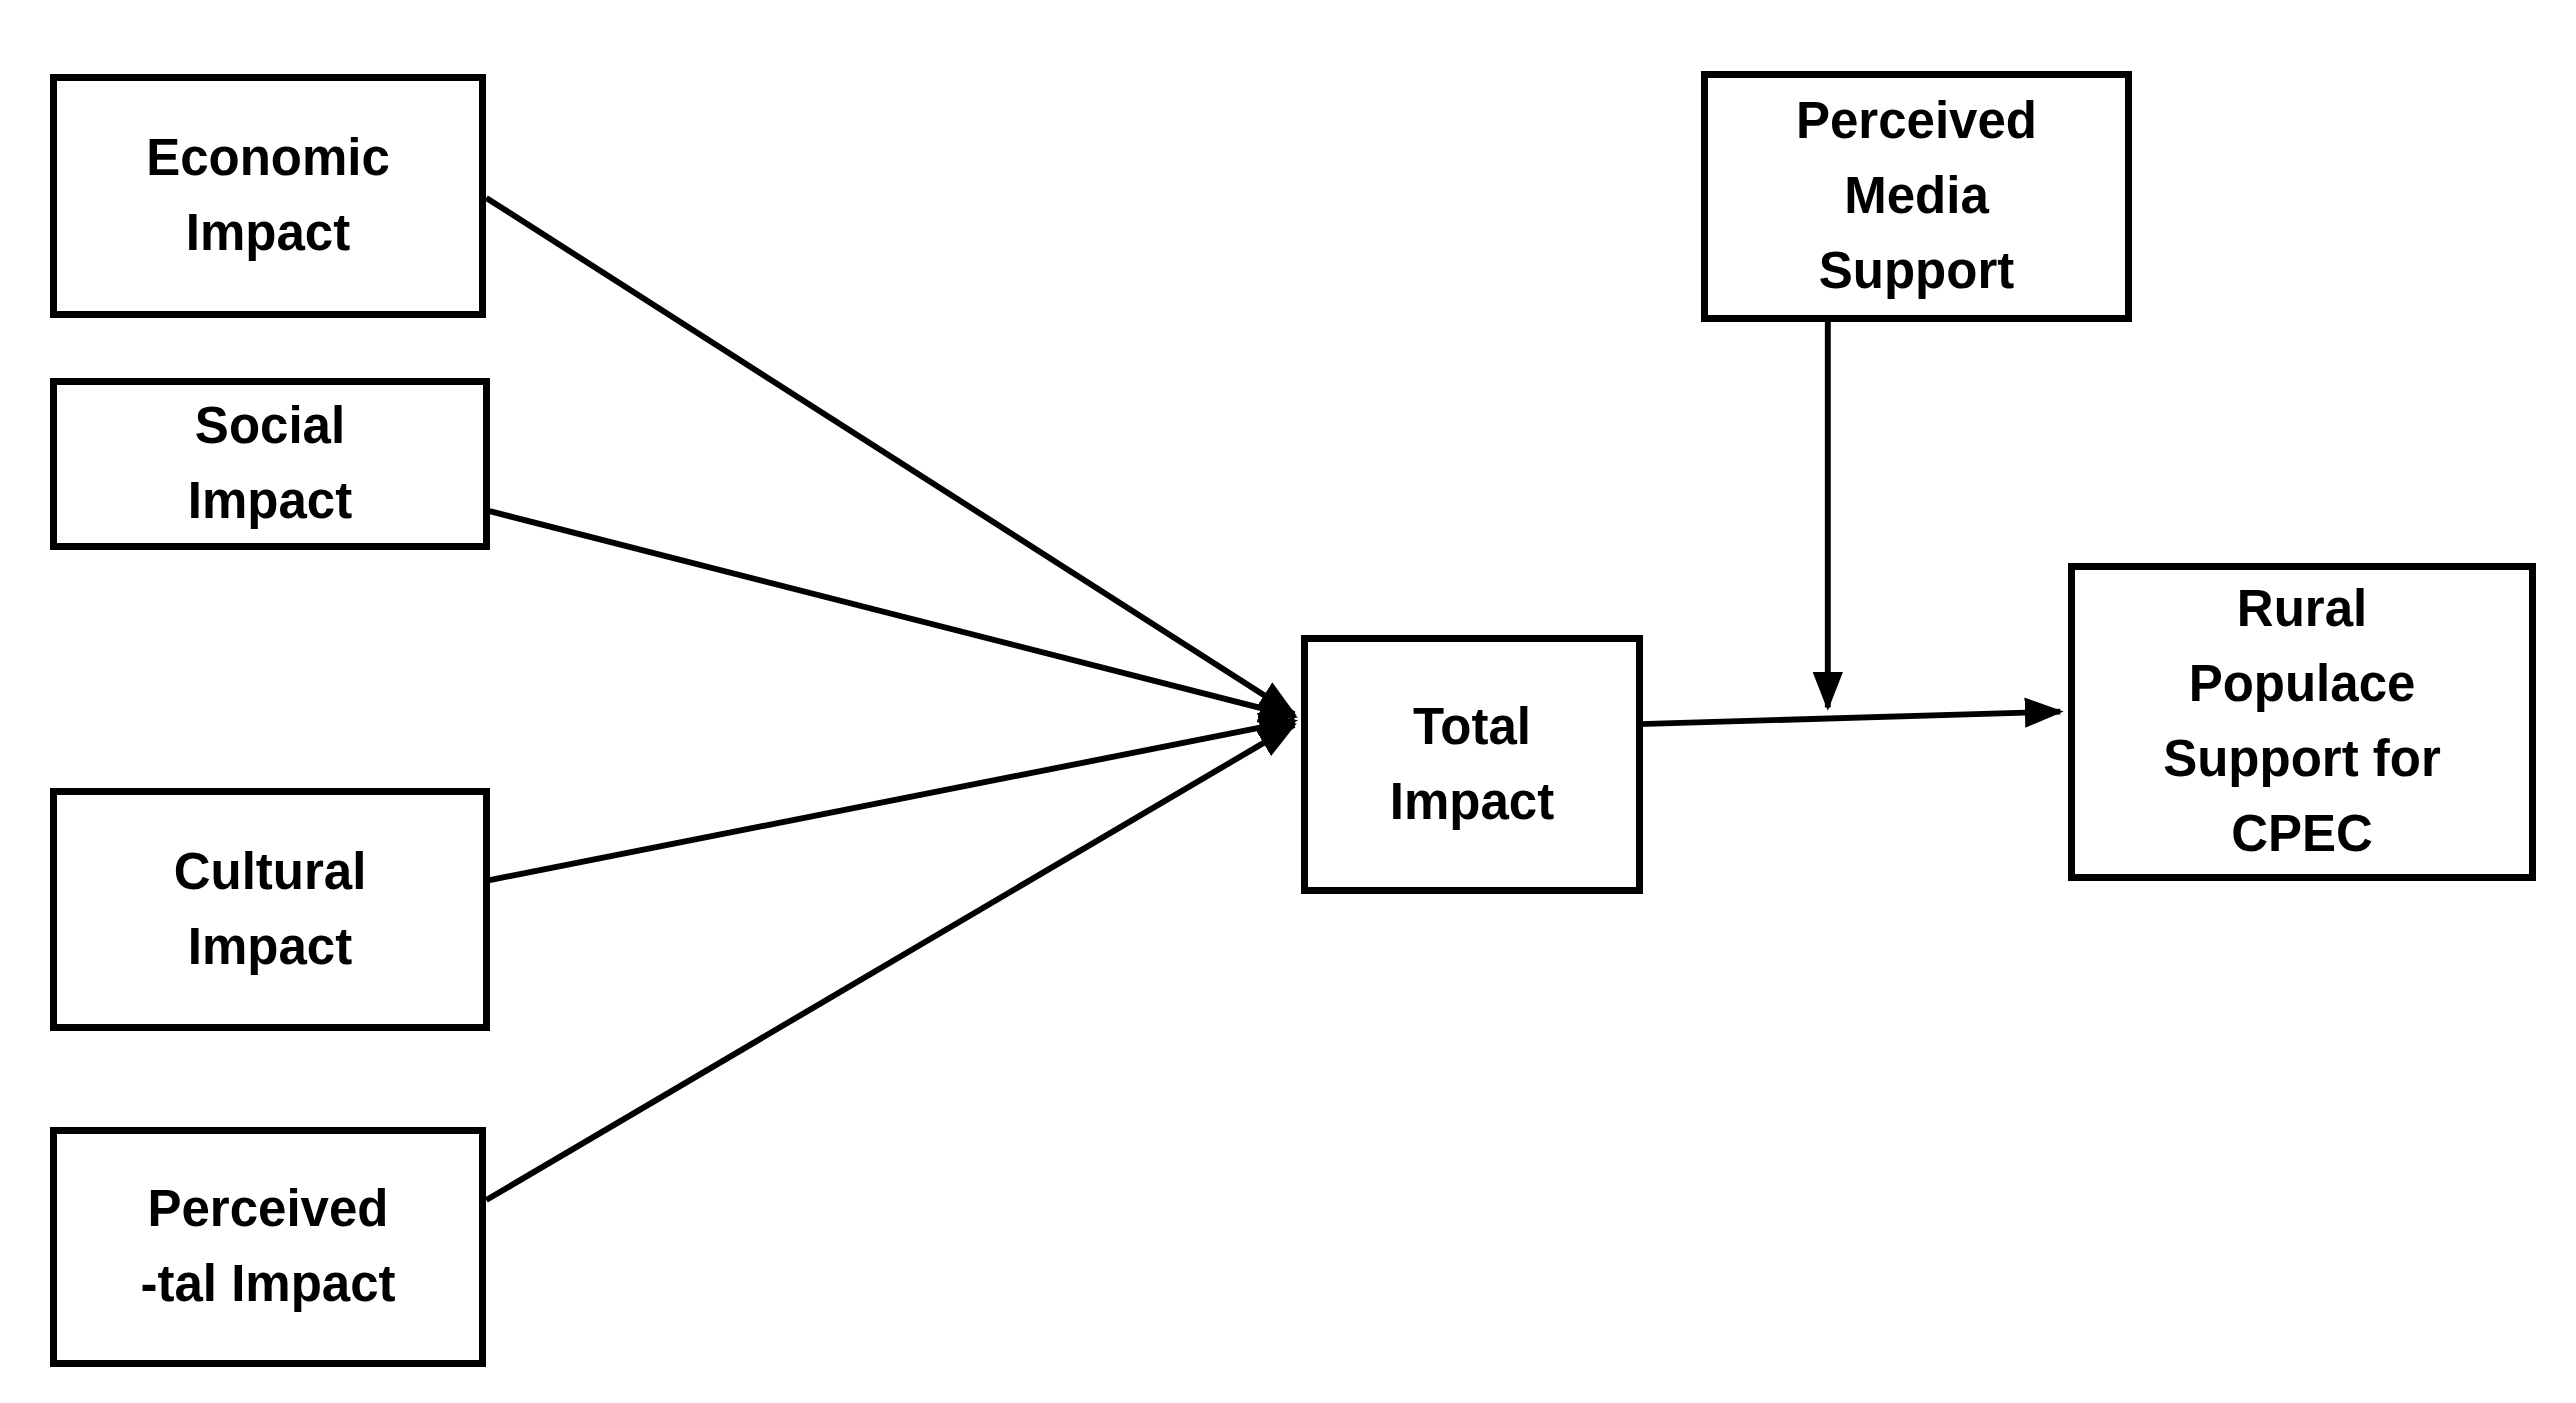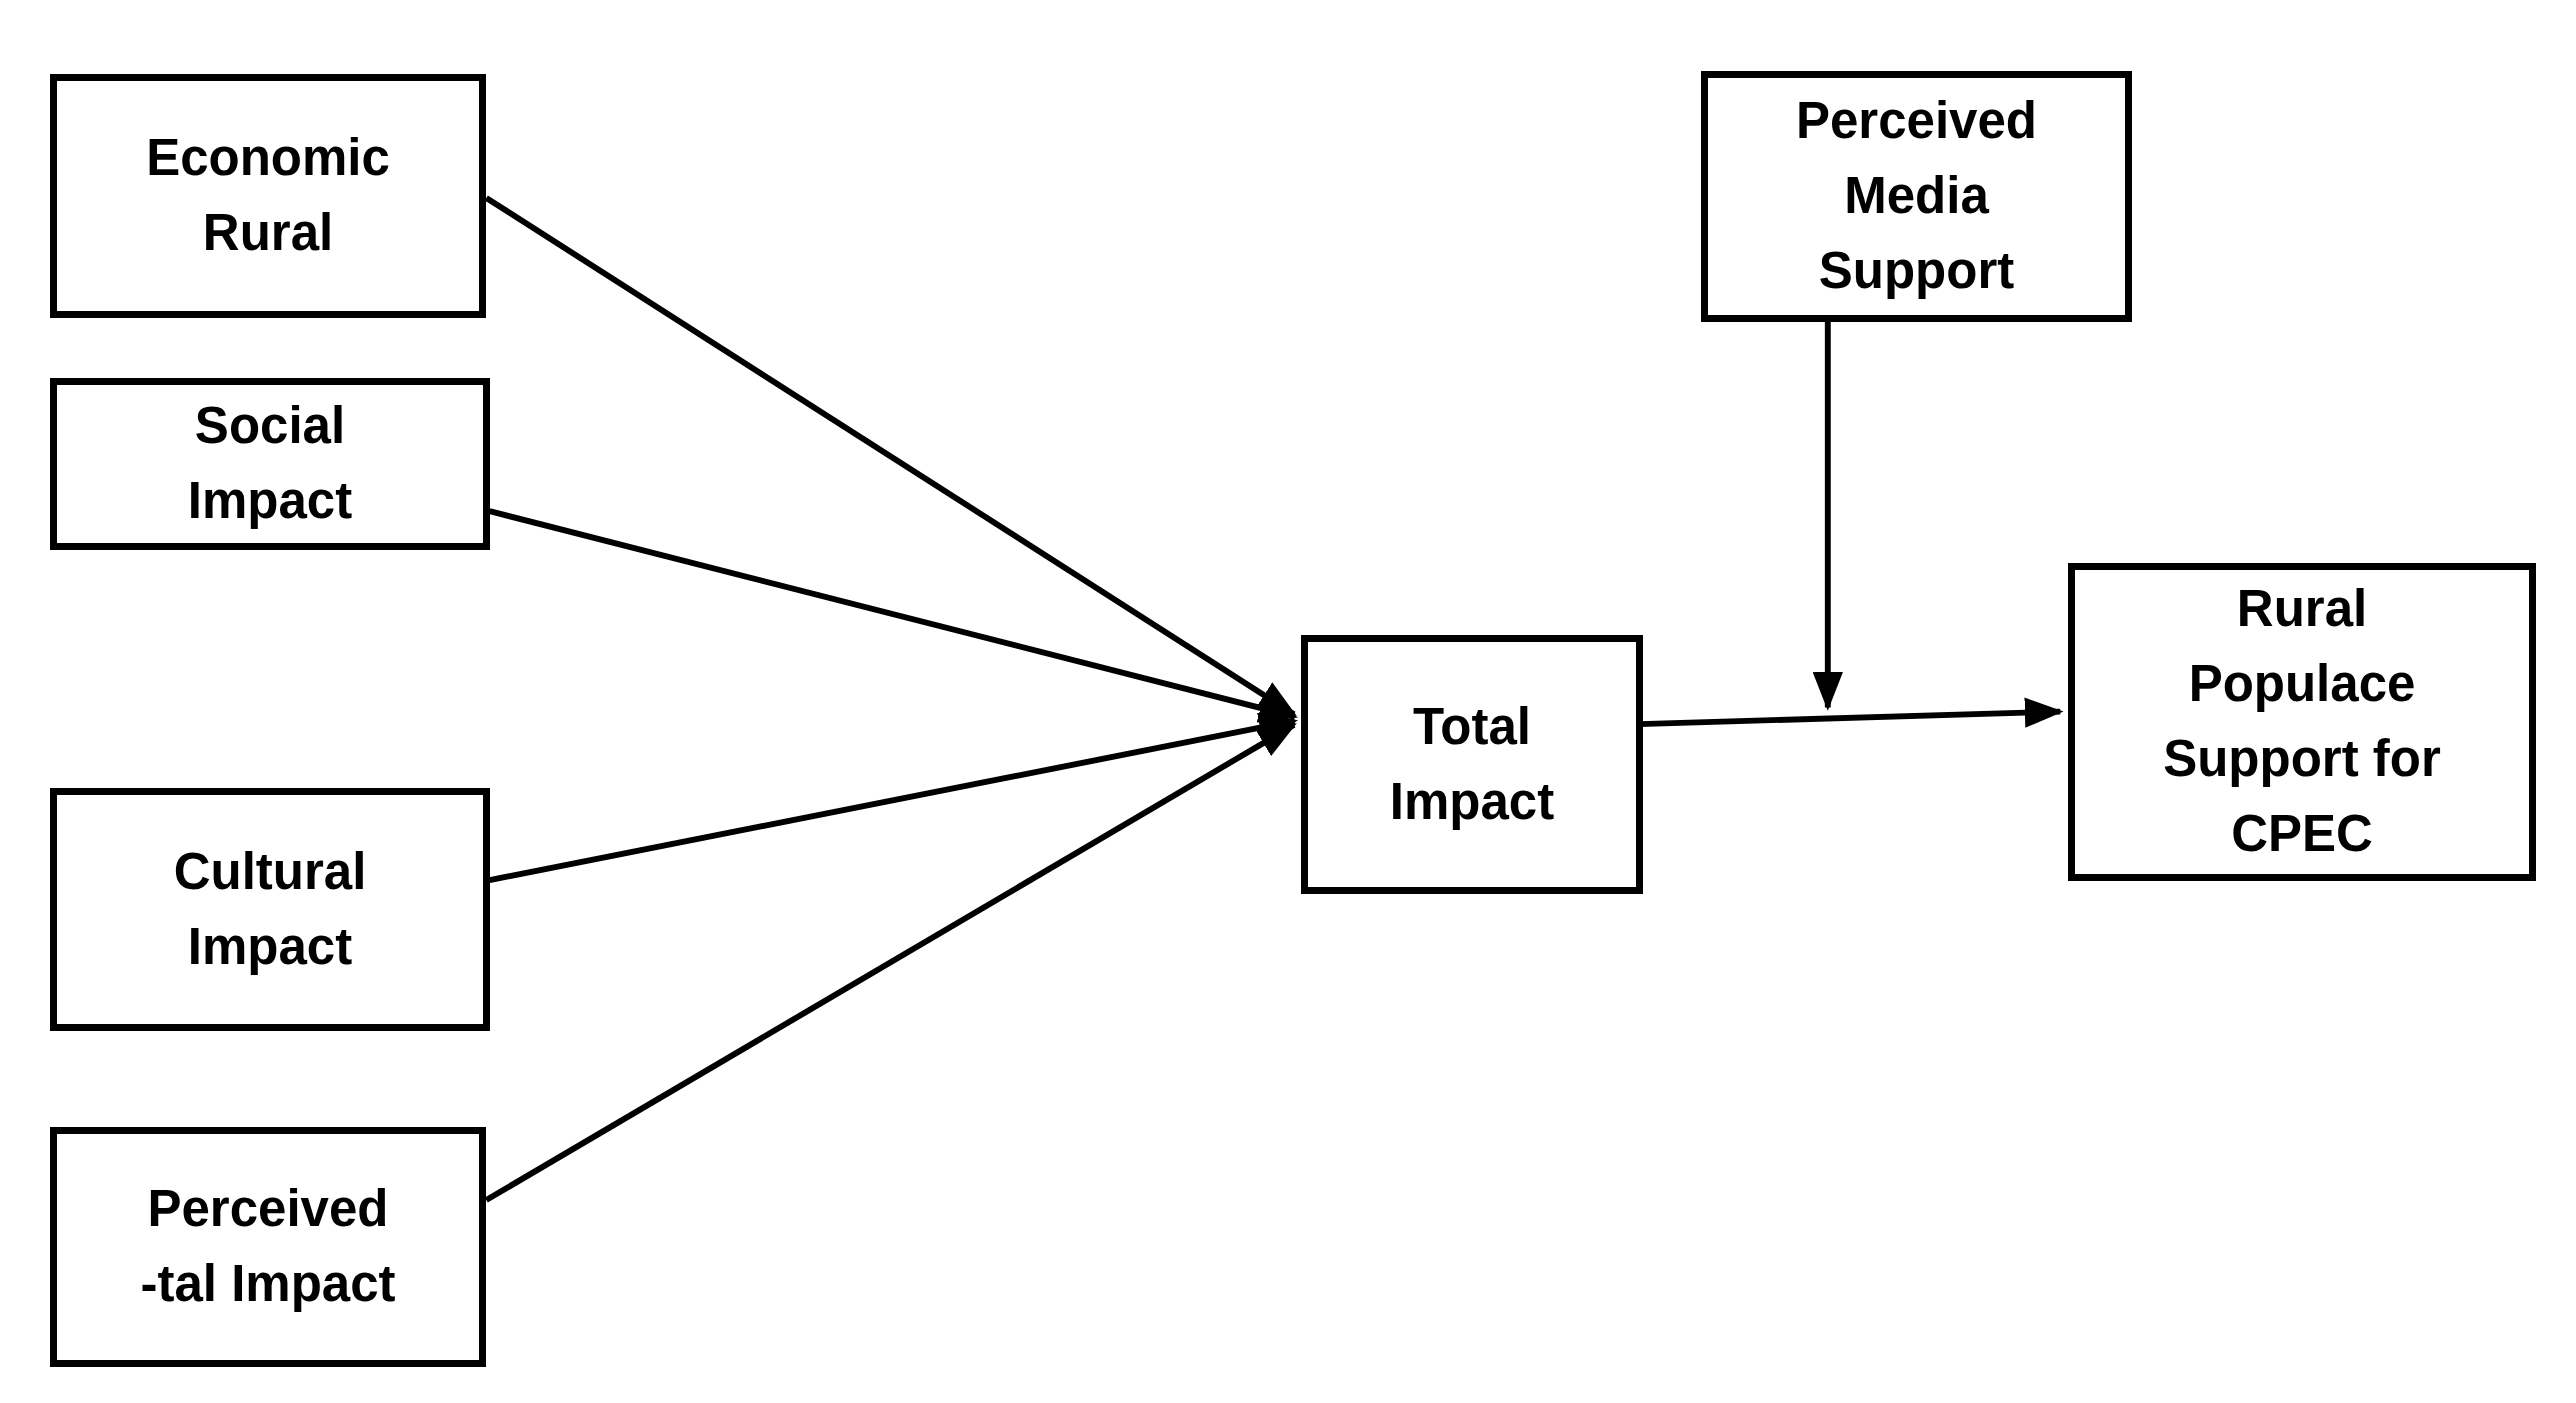"Economic" span.node-label { text: Rural -> Impact }
